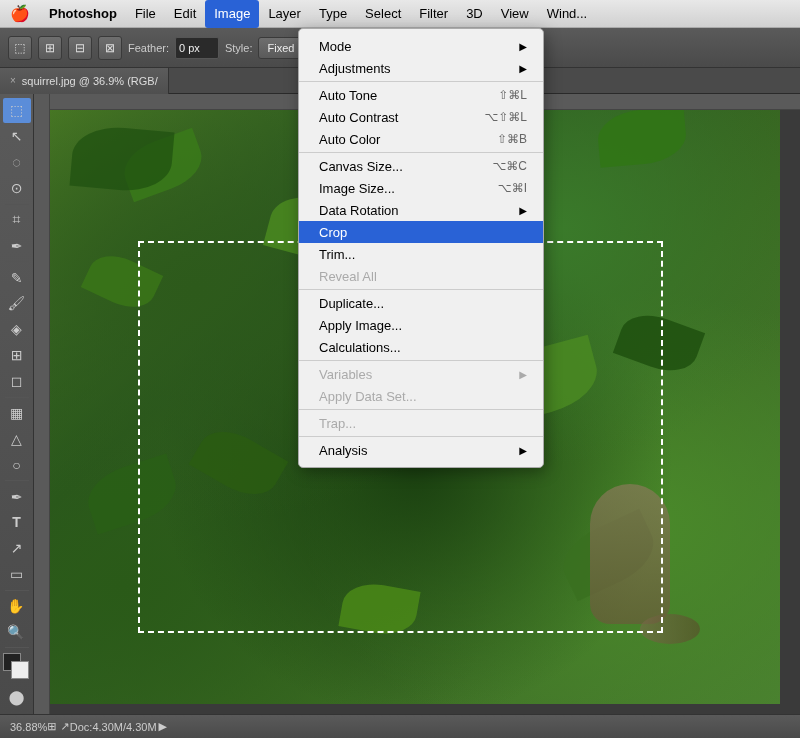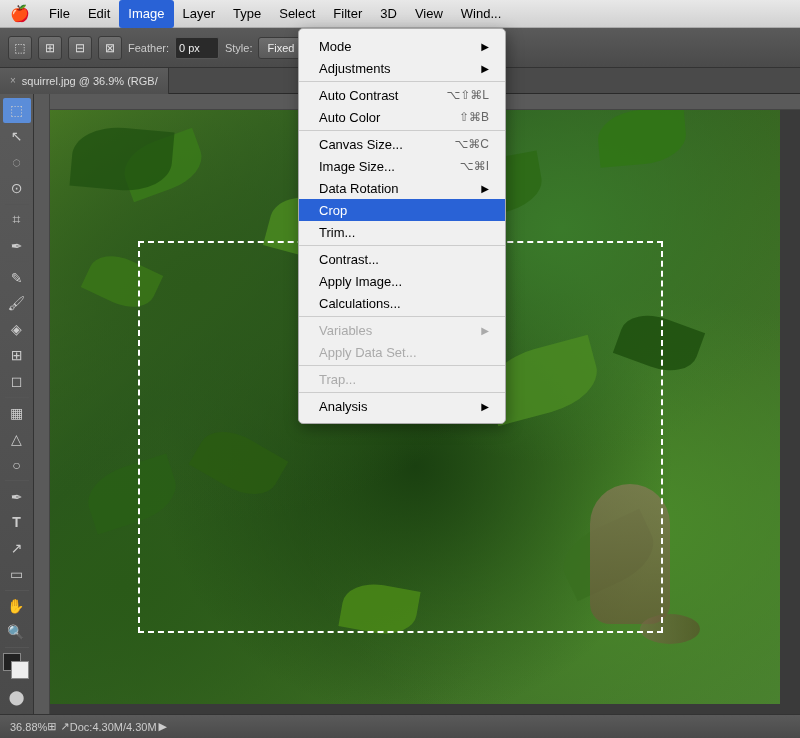"Photoshop" div.menu-item { html: none -> <div>Photoshop</div> }
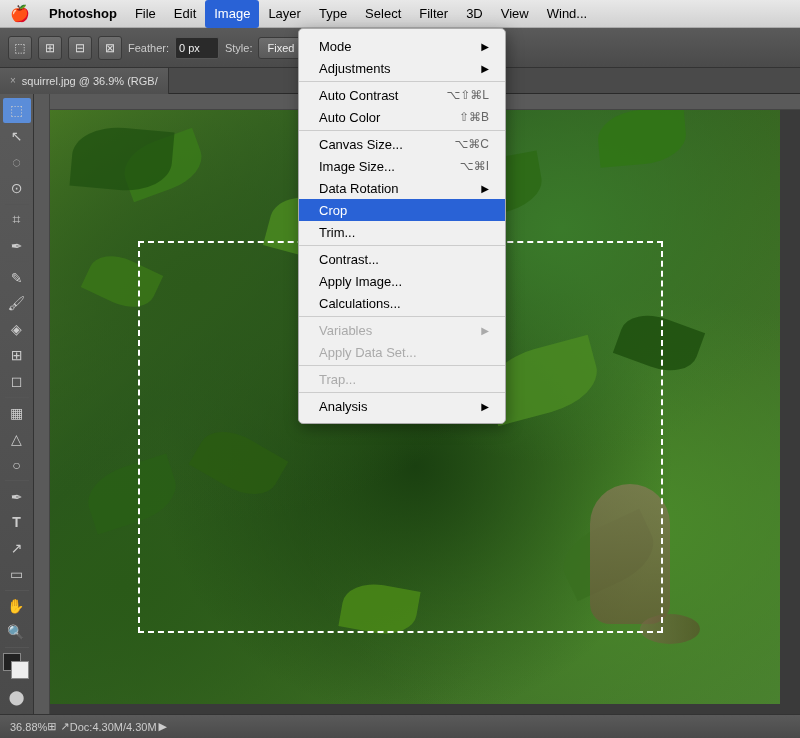"Mode" #dropdown-menu { width: 208px -> 246px }
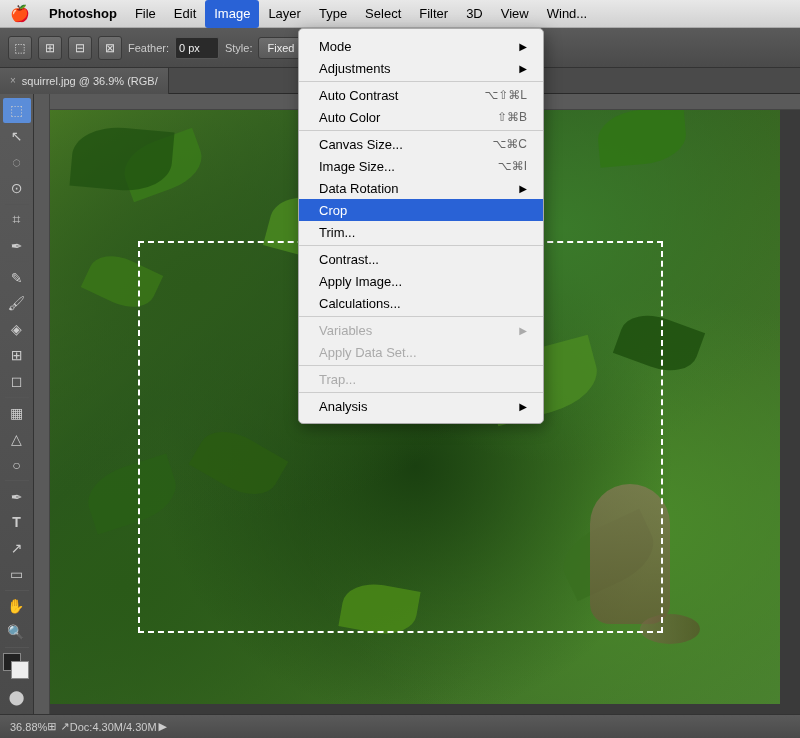"Auto Tone" div.dropdown-item { html: none -> <div> <span>Auto Tone</span> <span>⇧⌘L</span> </div> }
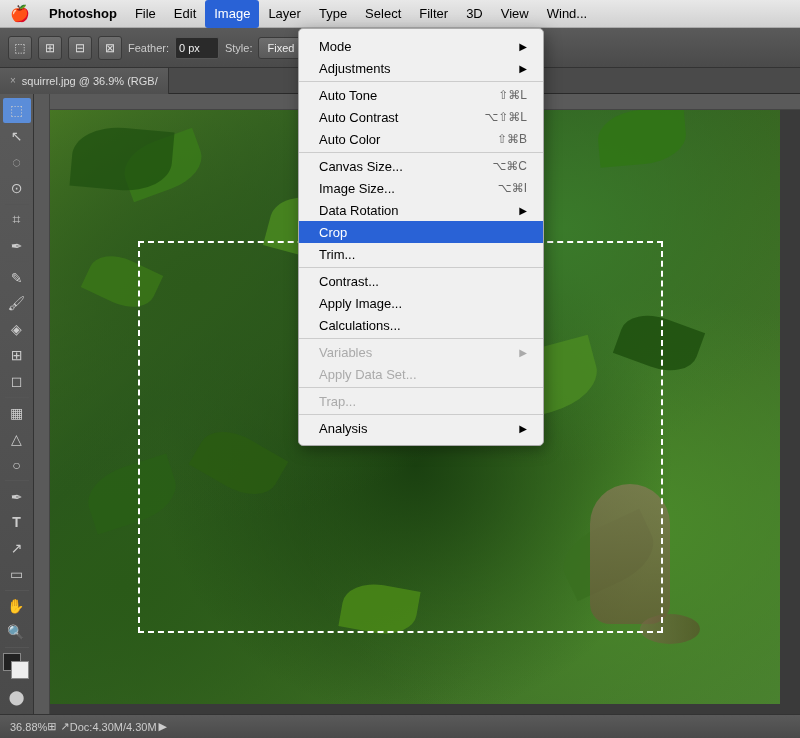"Reveal All" div.dropdown-item { html: none -> <div> <span>Reveal All</span> </div> }
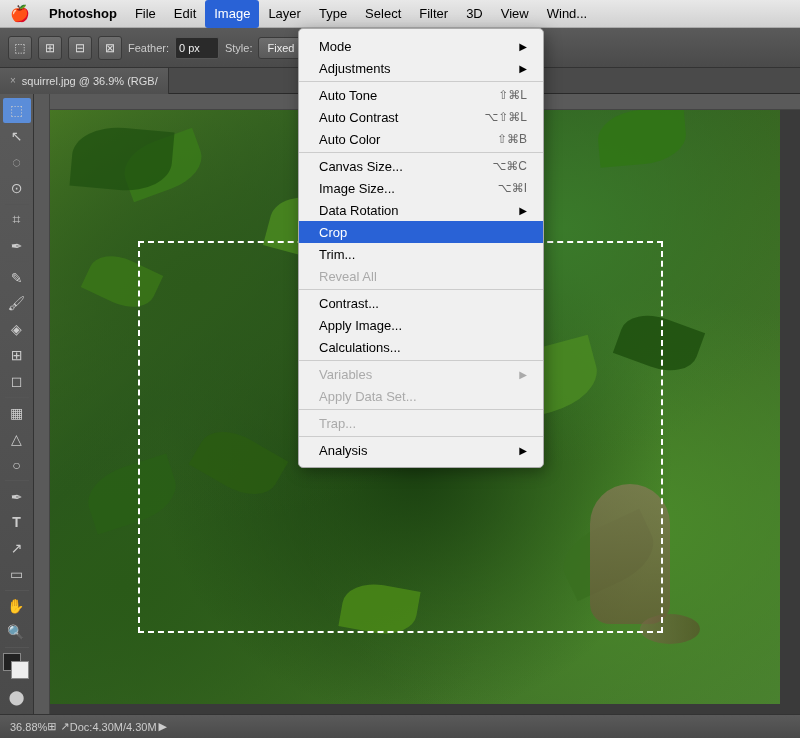"Contrast..." span { text: Contrast -> Duplicate }
